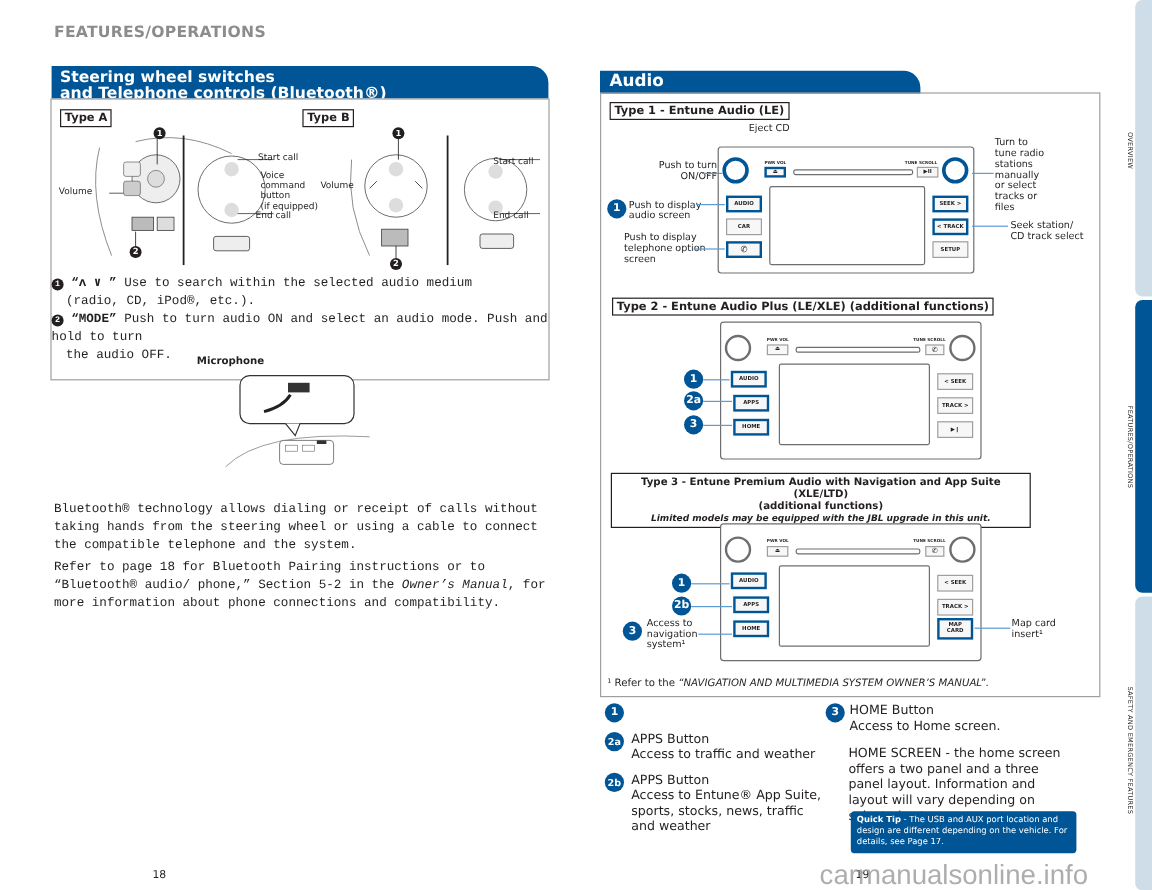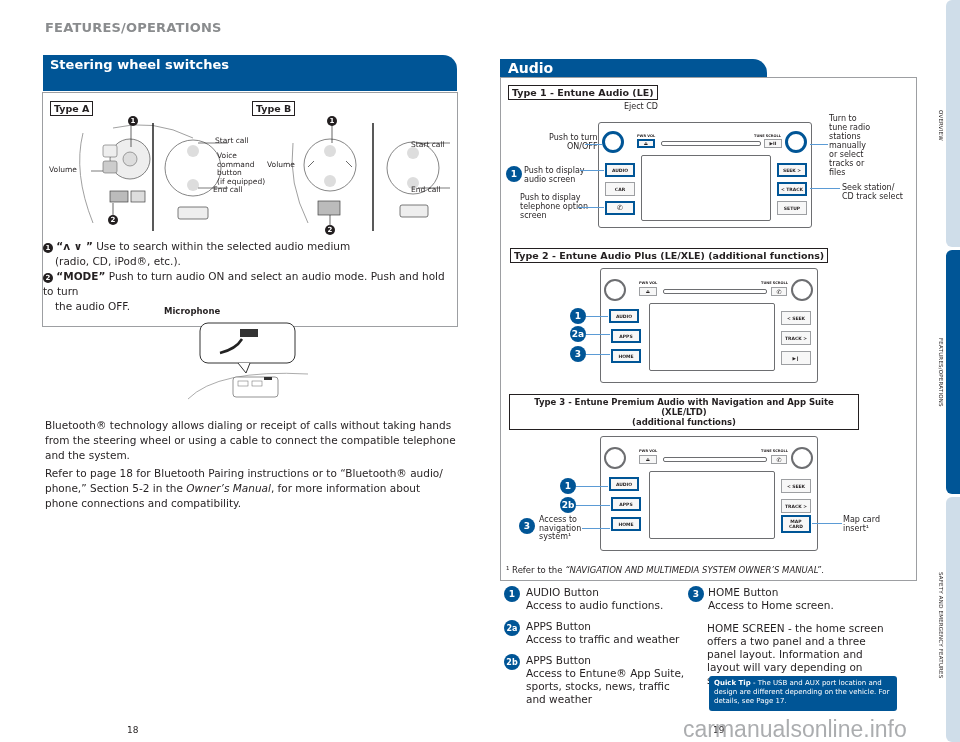"and Telephone controls (Bluetooth®)" div { html: none -> <div>and Telephone controls (Bluetooth®)</div> }
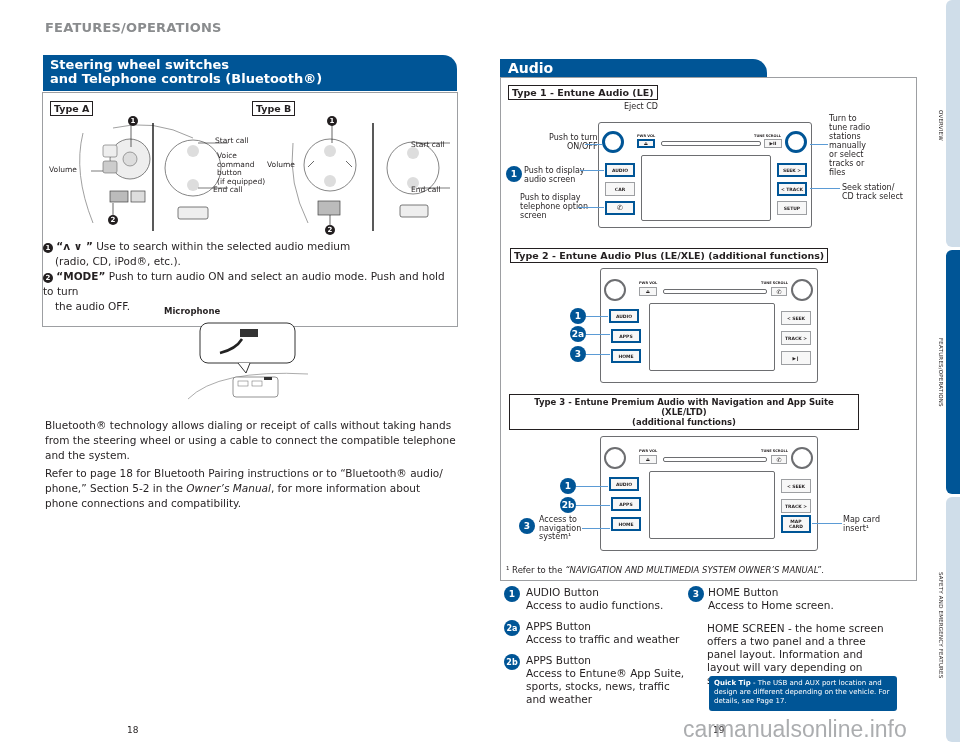"Type A" div.abs { top: 92px -> 82px }
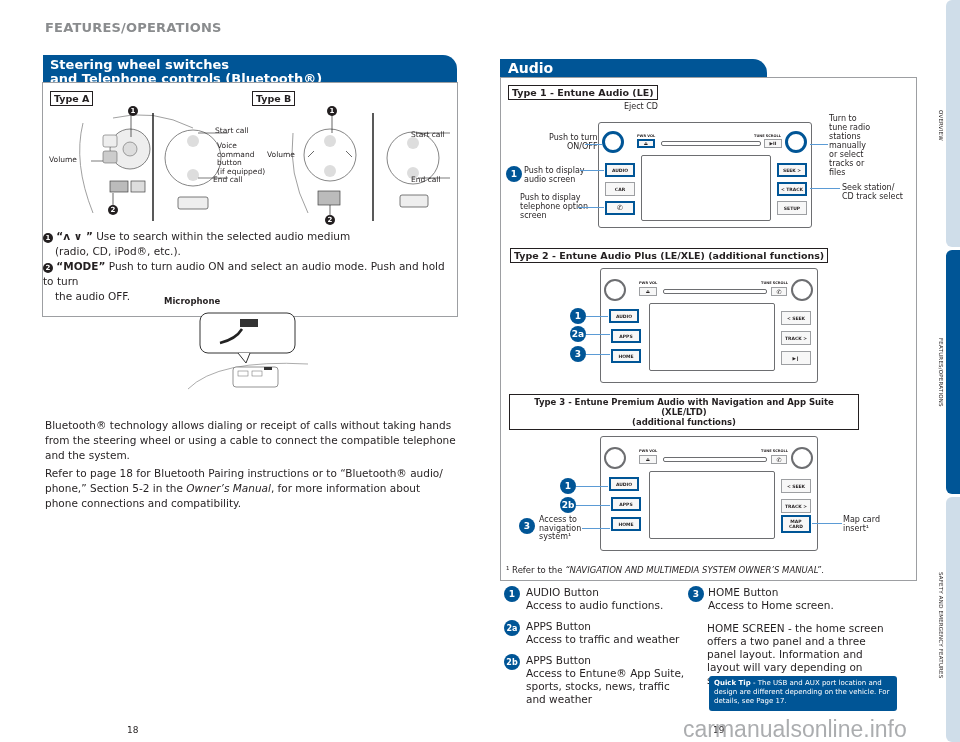"1 “ʌ ∨ ” Use" .body-text { font-family: none -> Liberation Mono, monospace }
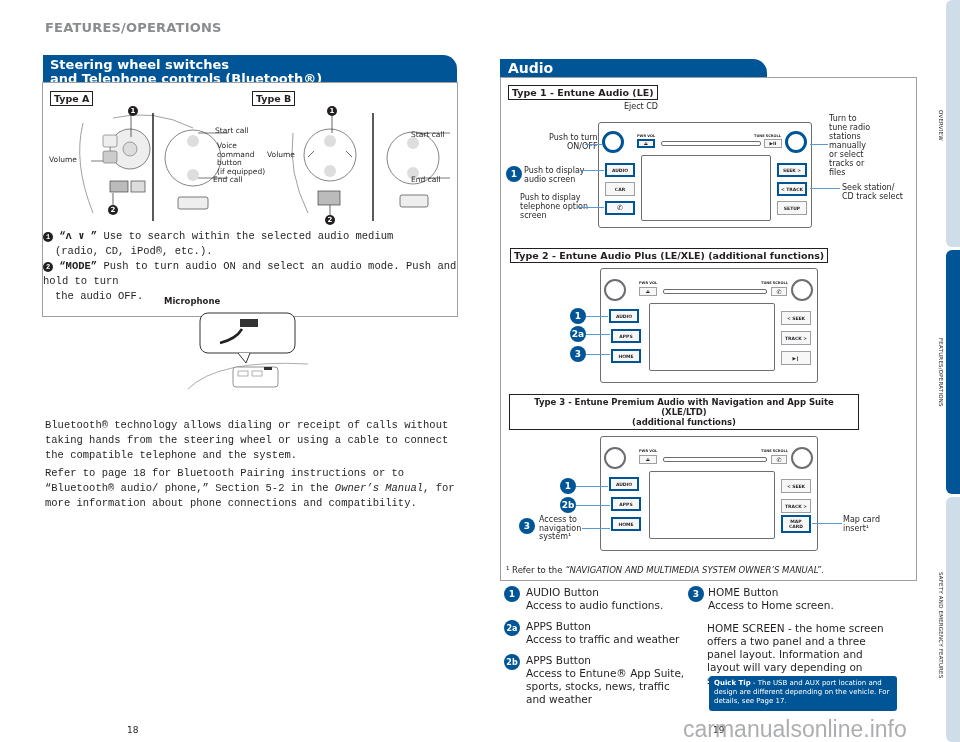"Limited models may be equipped" div { html: none -> <div>Limited models may be equipped with the JBL upgrade in this unit.</div> }
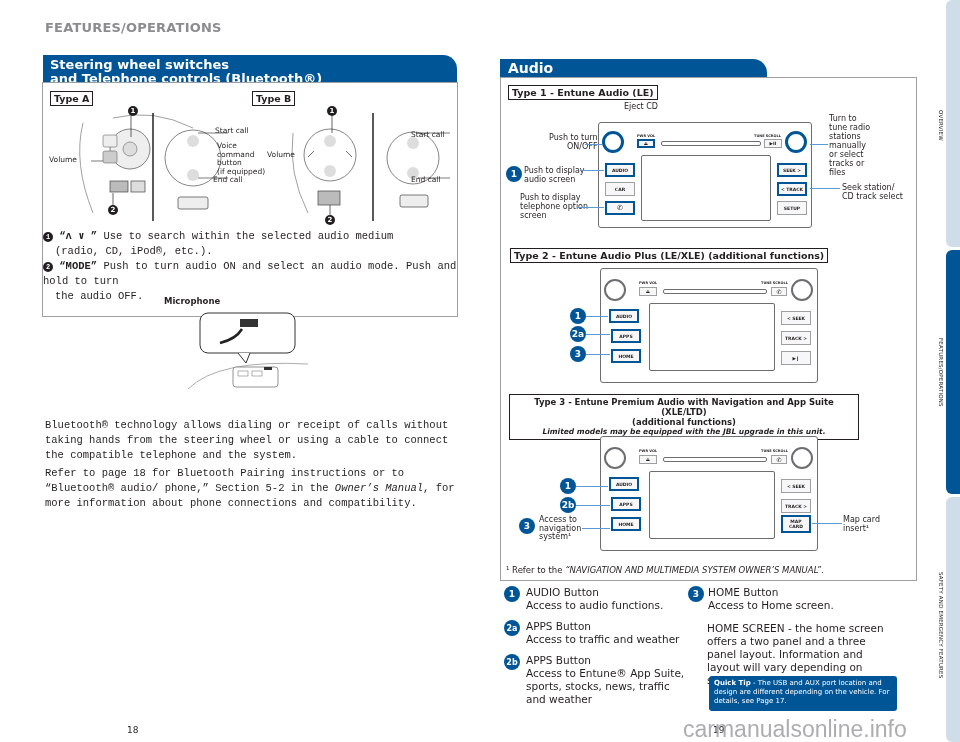"AUDIO Button" div { html: <div> <div>AUDIO Button</div> <div>Access to audio functions.</div> </div> -> none }
